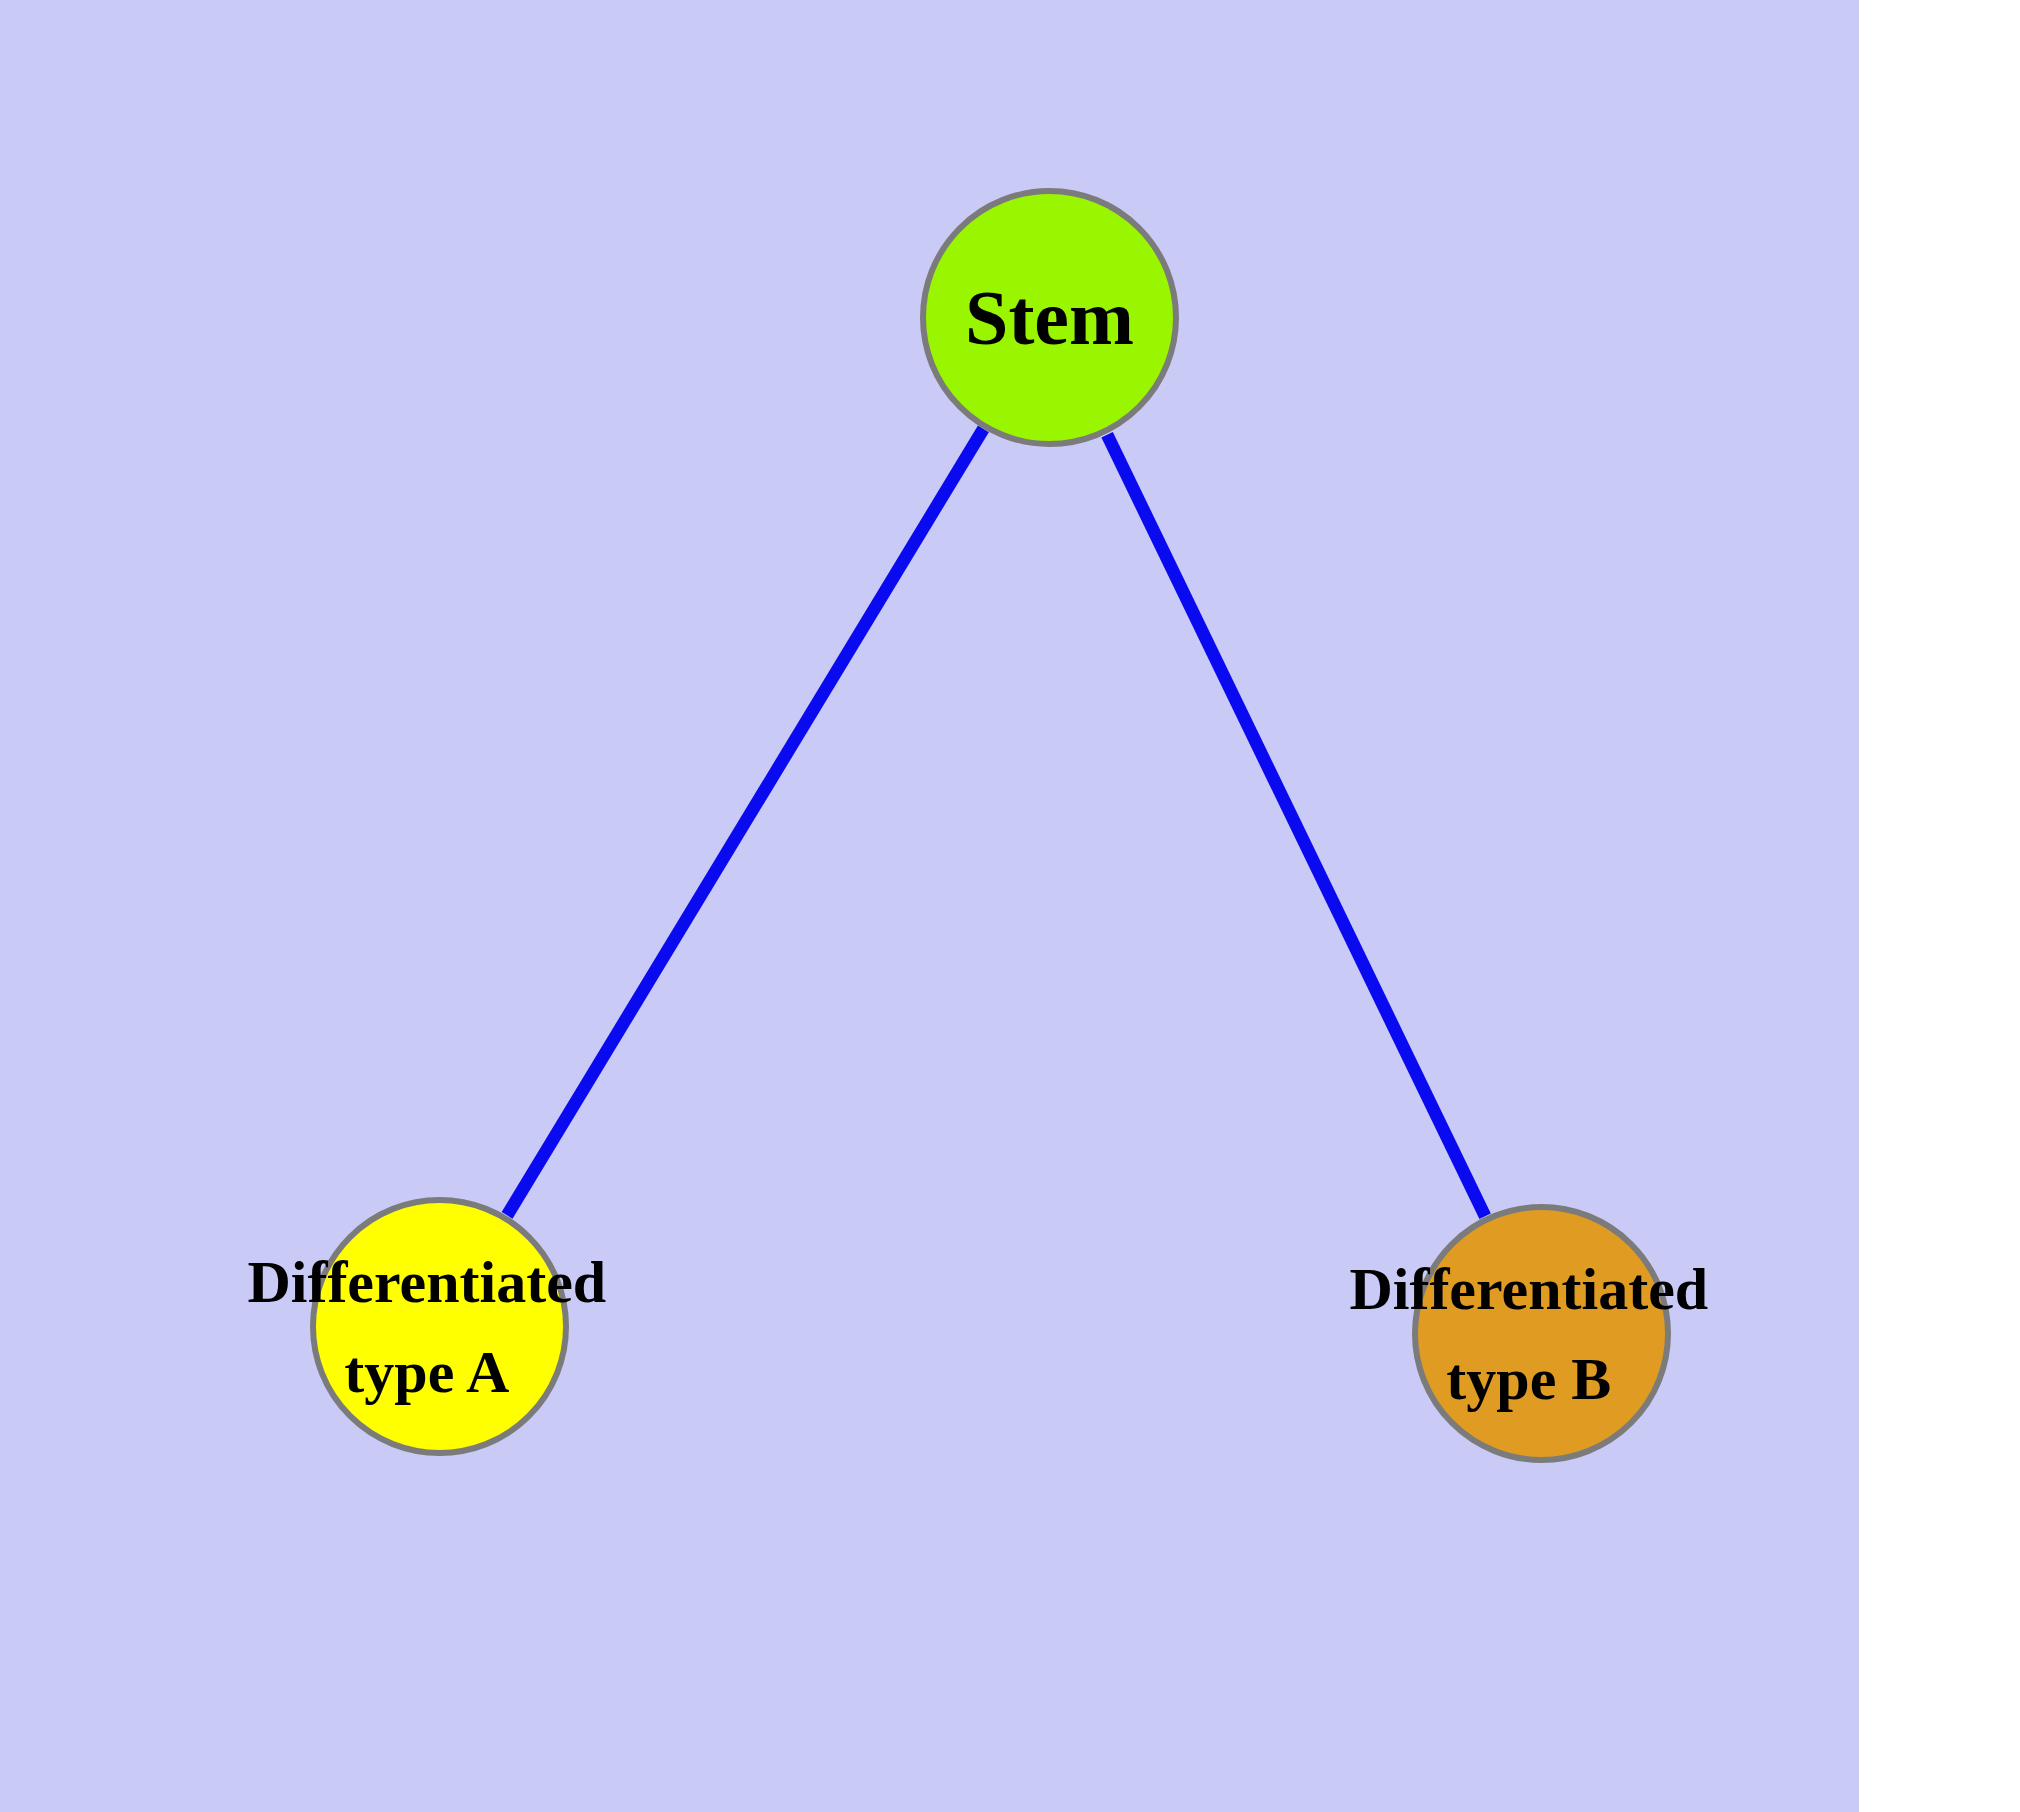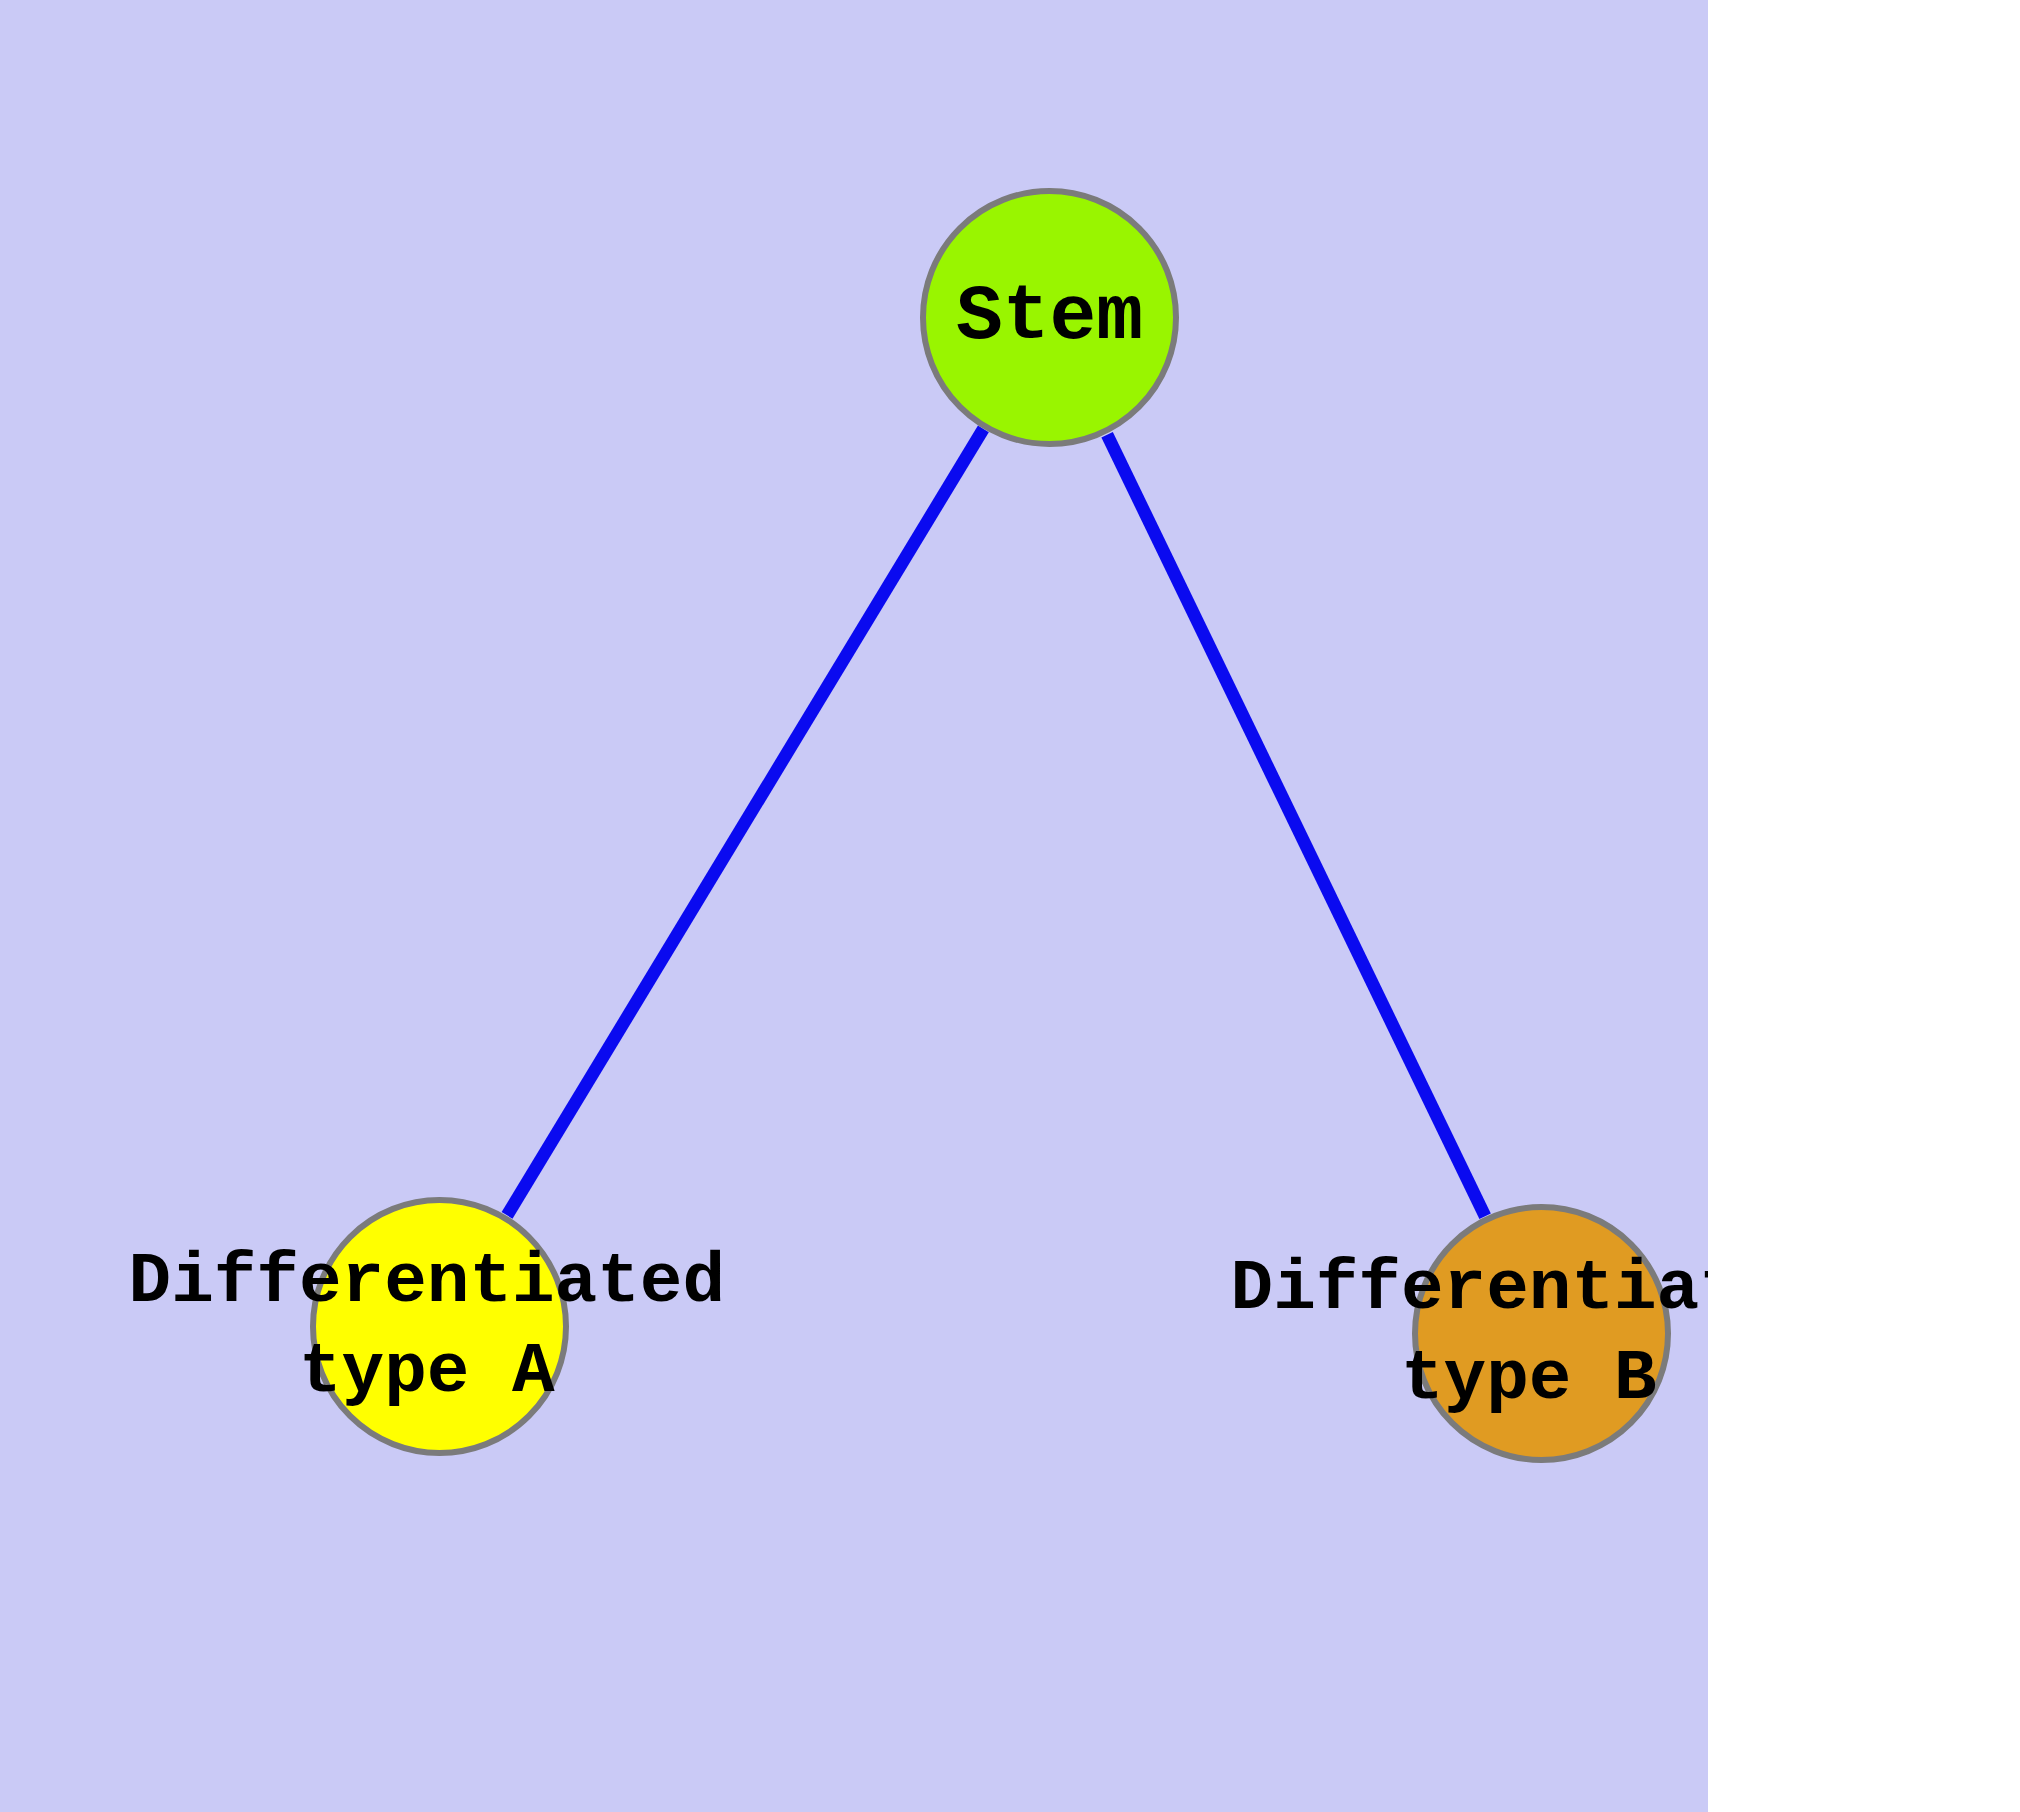"Stem" #canvas { font-family: Liberation Mono, monospace -> Liberation Serif, serif; width: 1708px -> 1859px }
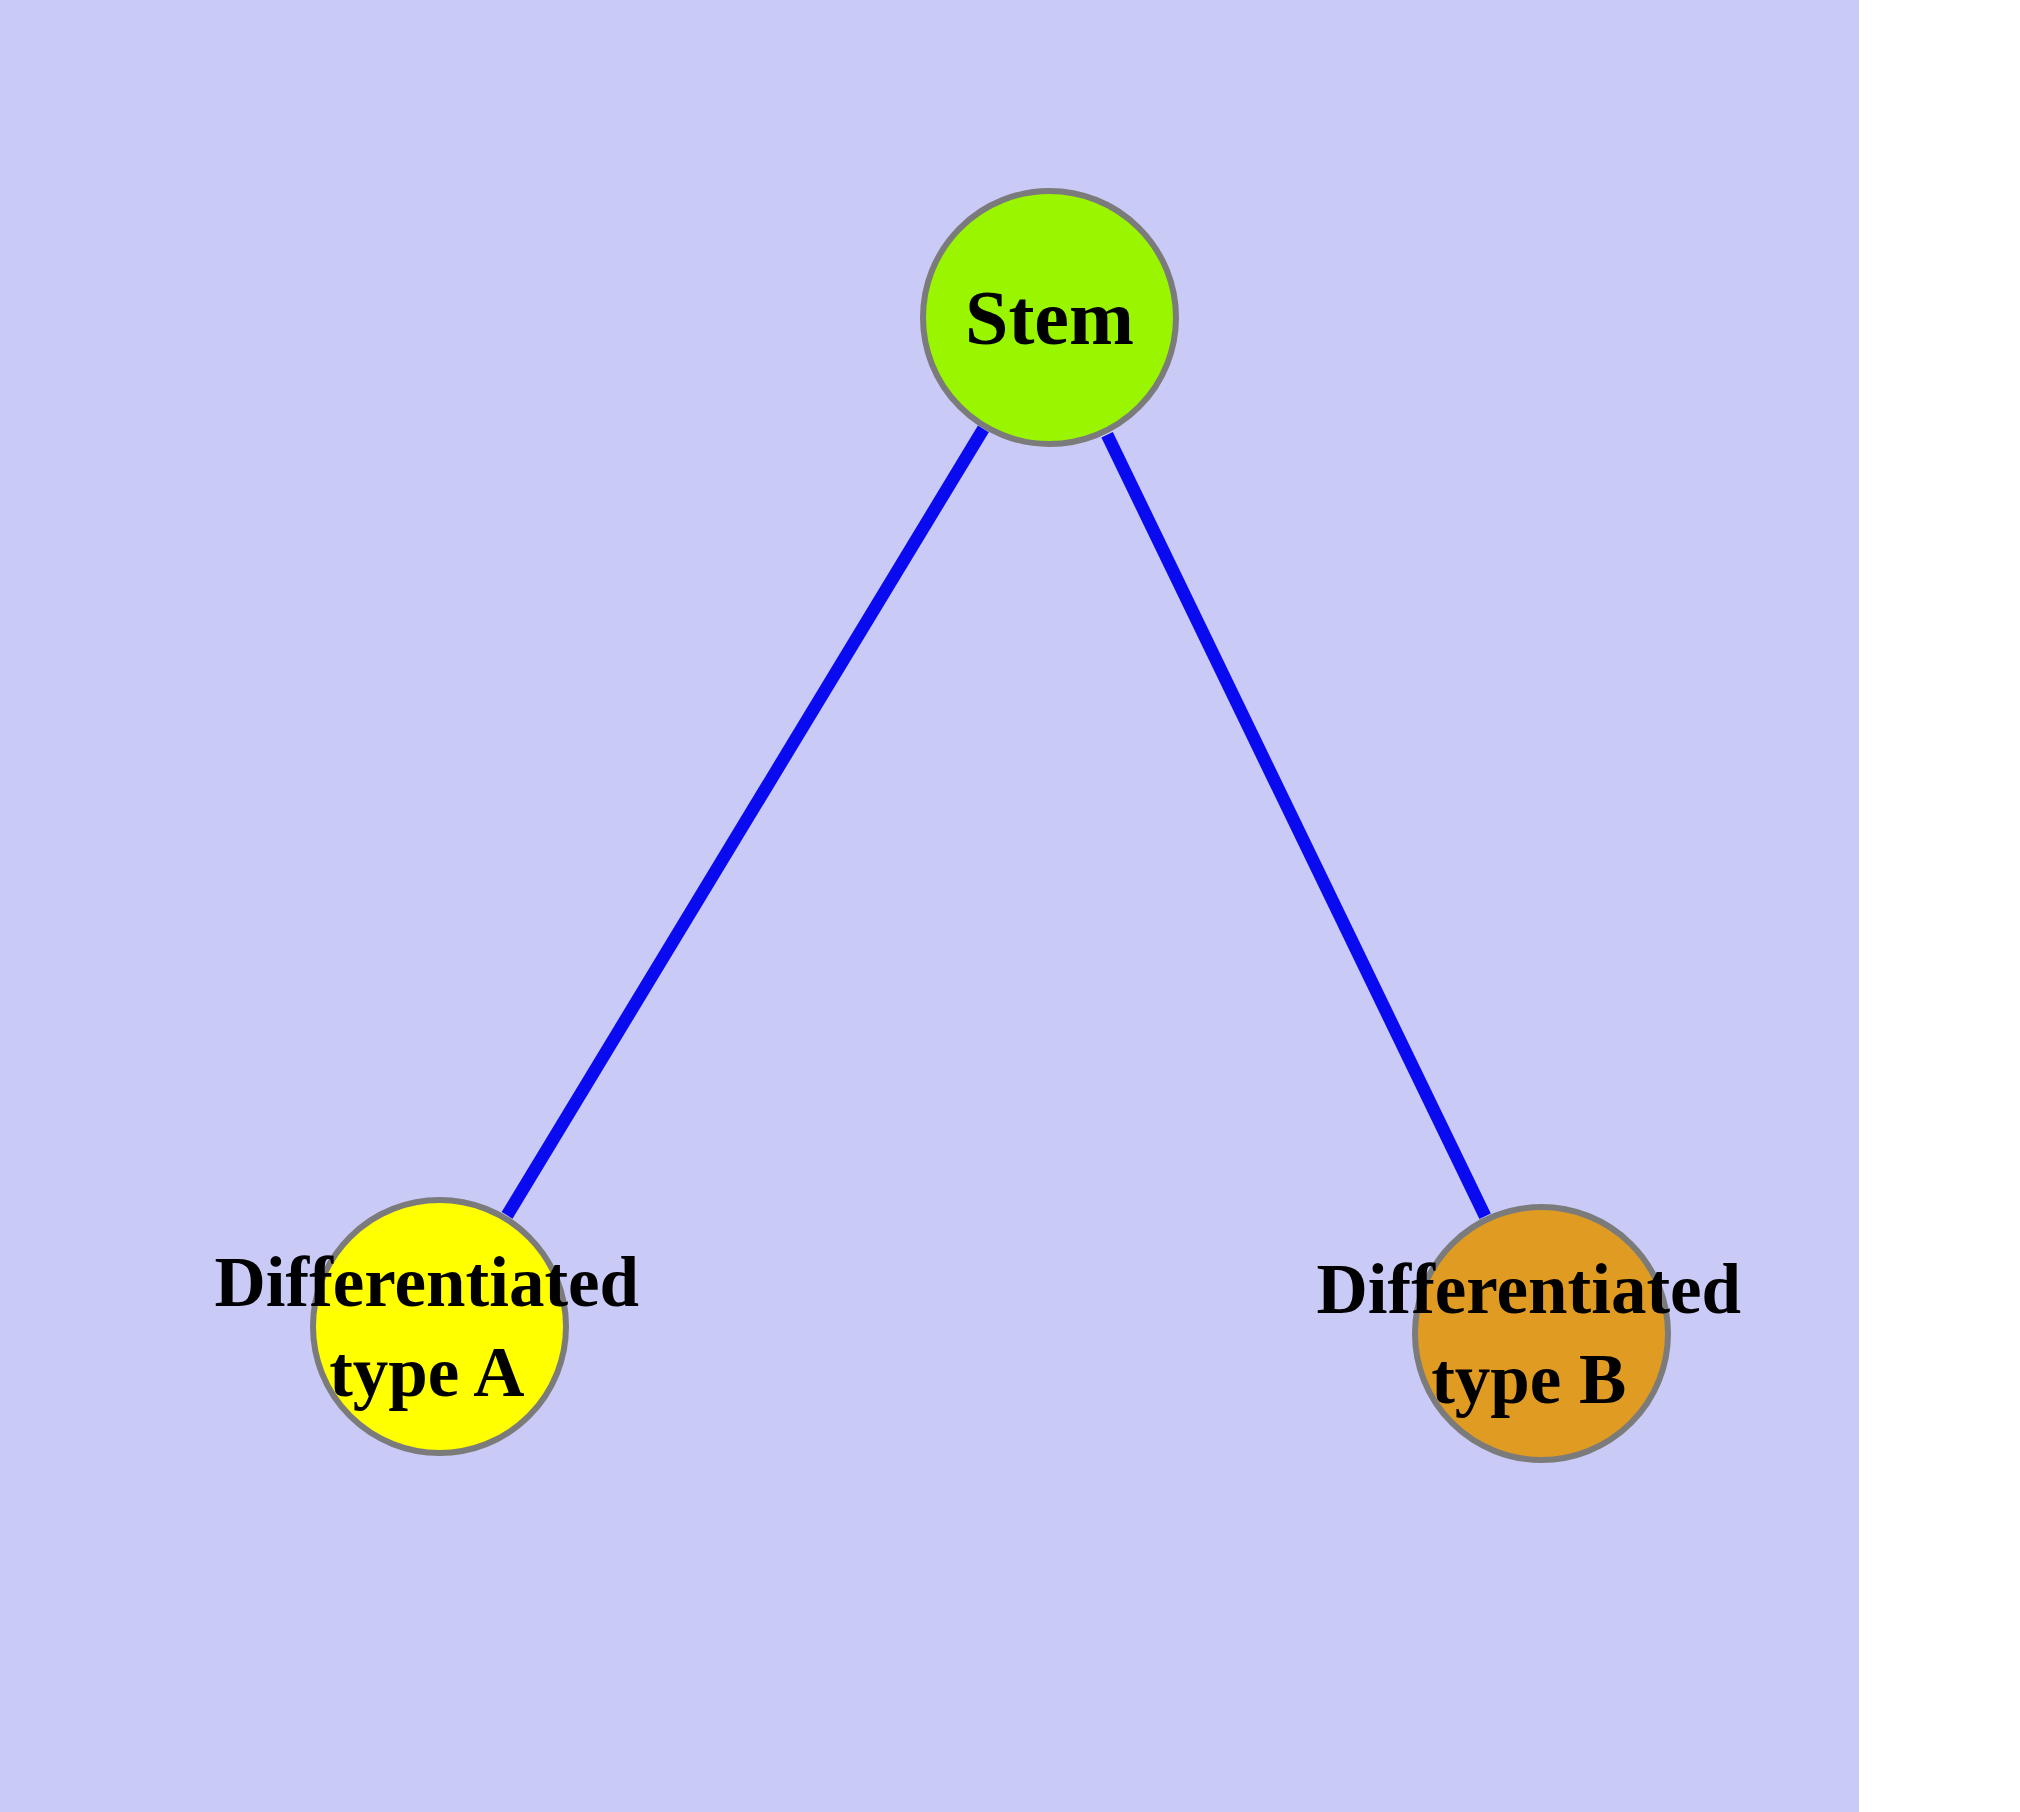"Differentiated" .leaf-label { font-size: 71px -> 60px }
